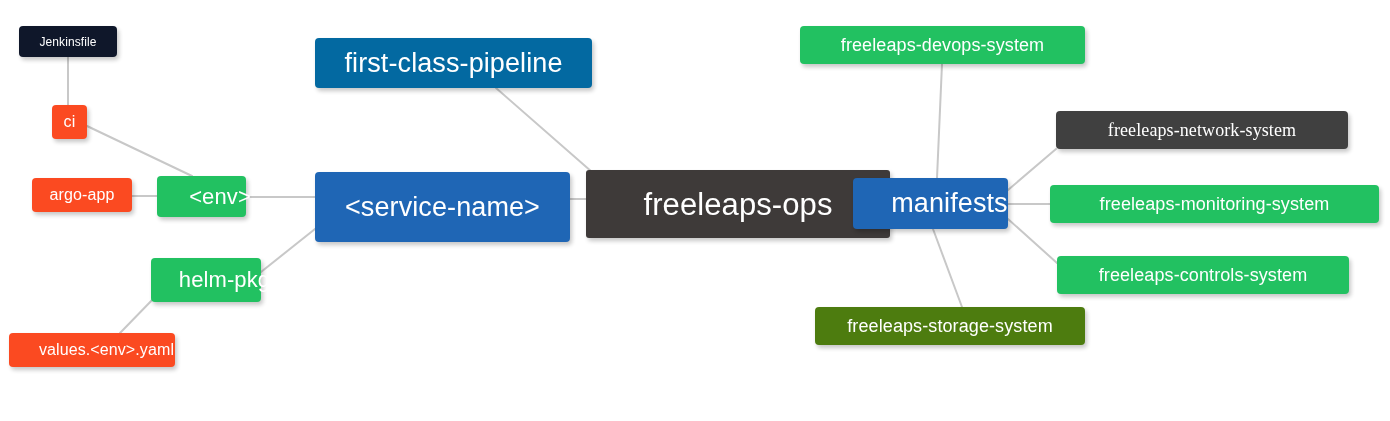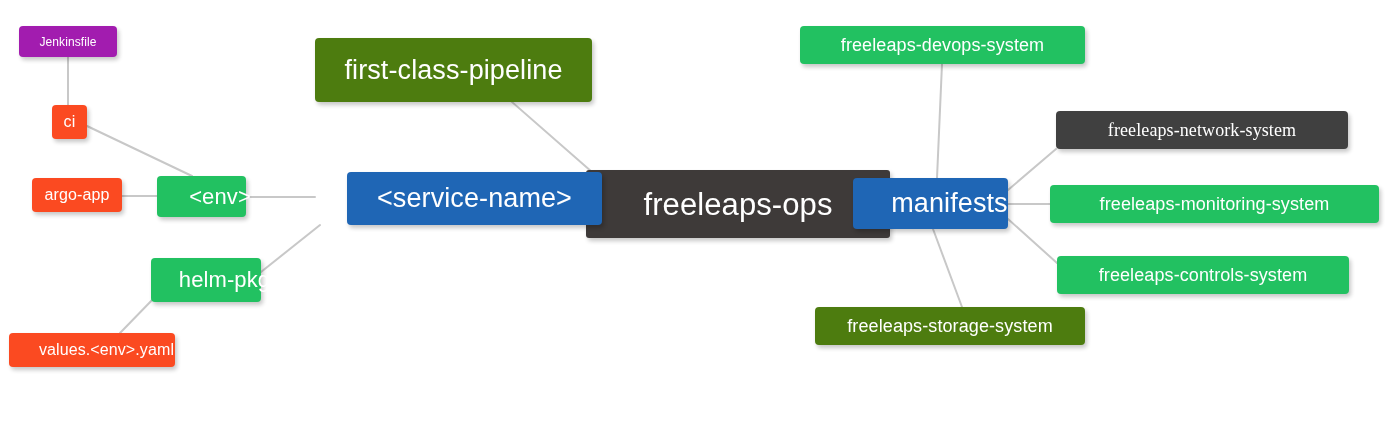"Jenkinsfile" div.node { background: #a21caf -> #0f172a }
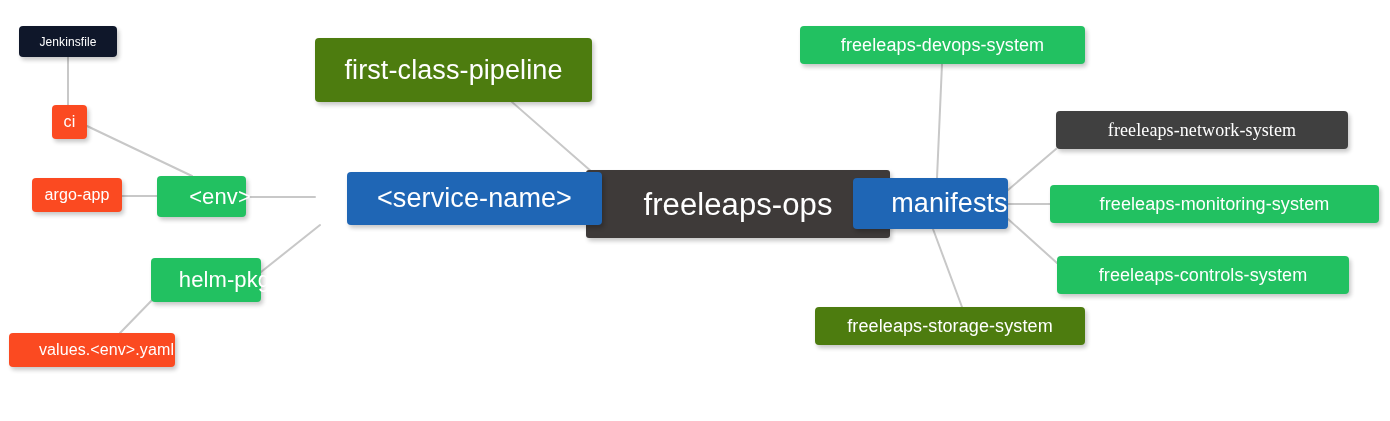"first-class-pipeline" div.node { background: #4d7c0f -> #0369a1; height: 64px -> 50px }
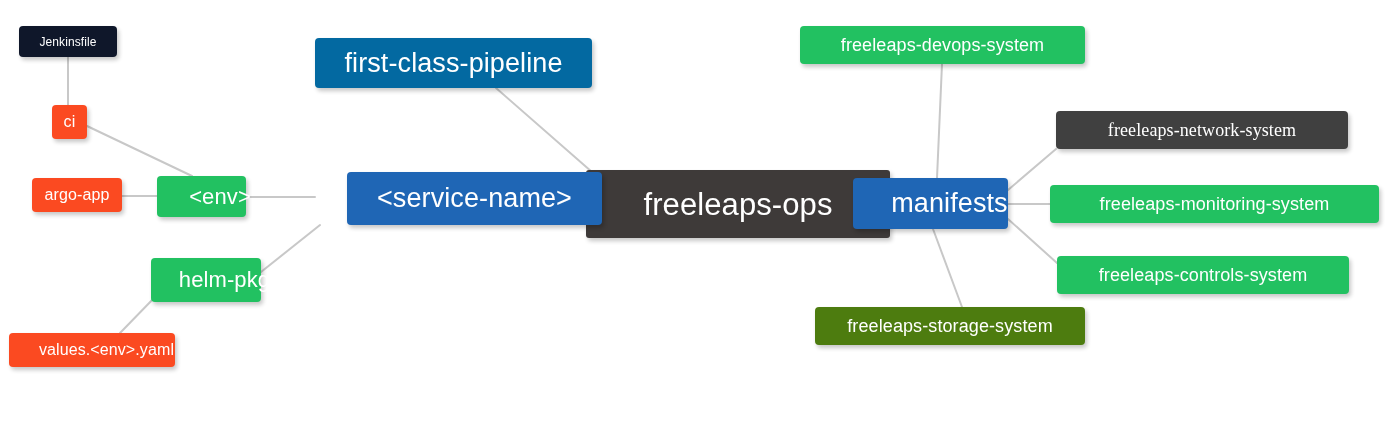"argo-app" div.node { width: 90px -> 100px }
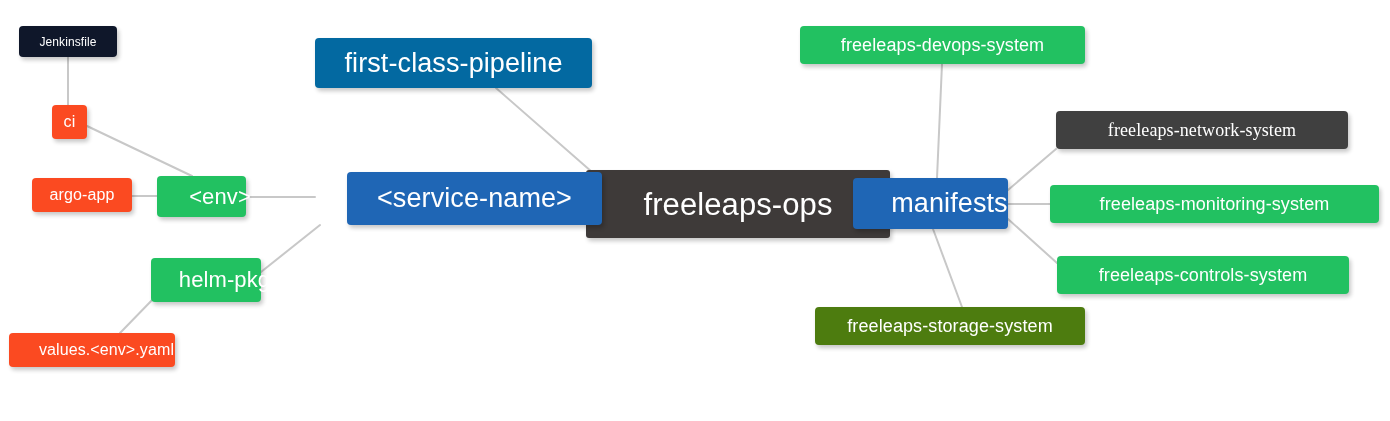"<service-name>" div.node { height: 53px -> 70px; margin-left: 32px -> none }
